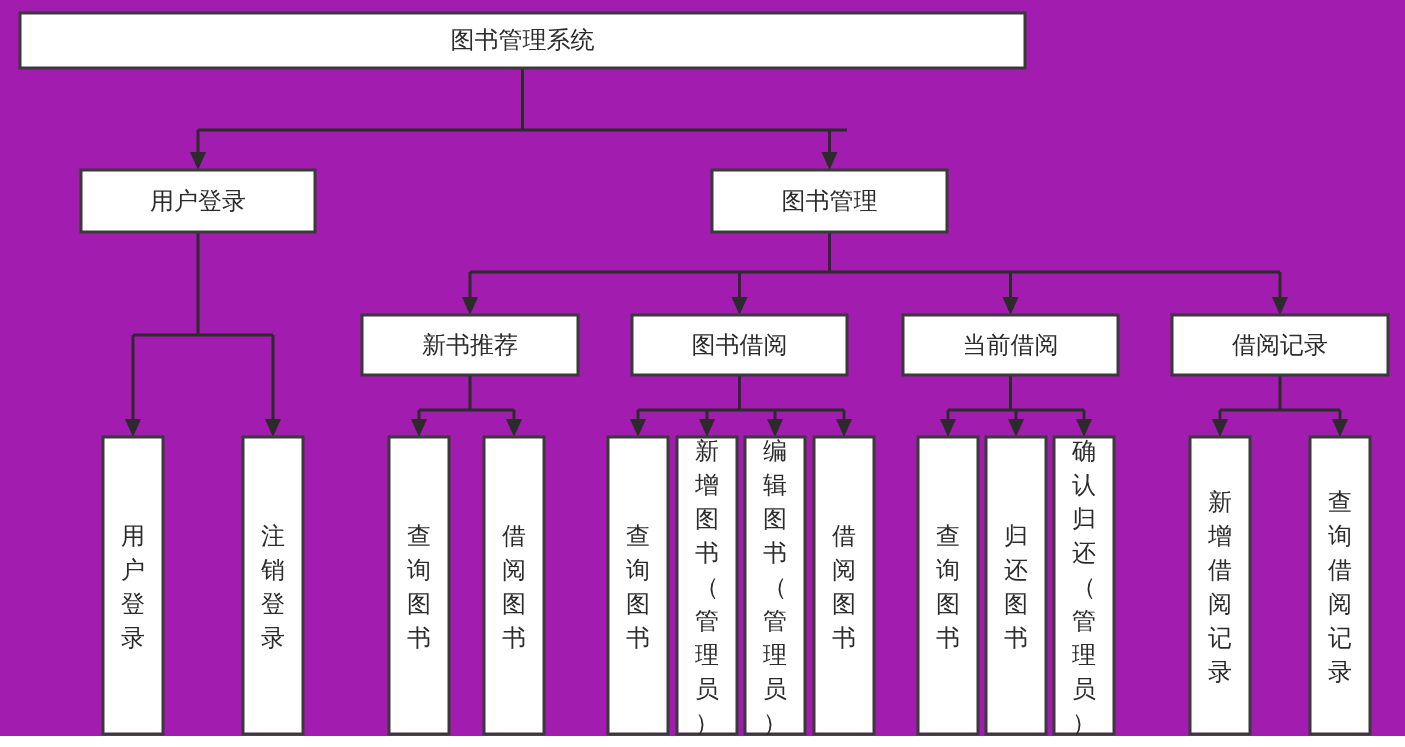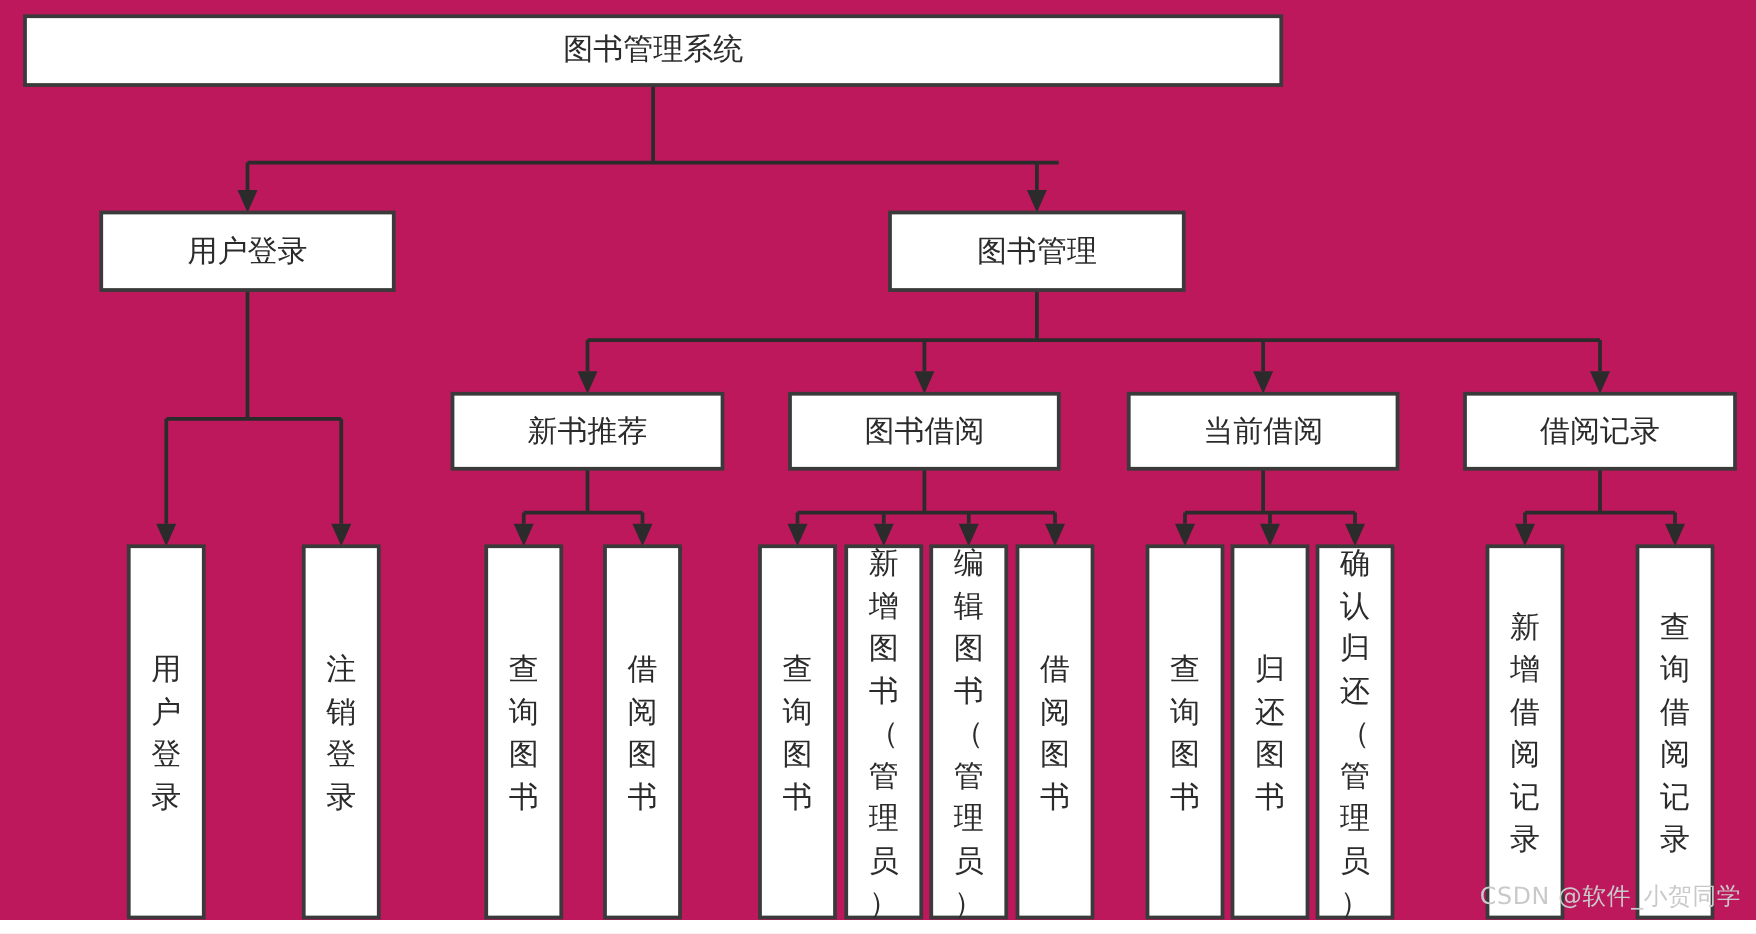"图书管理系统" #diagram-root { background: #be185d -> #a21caf }
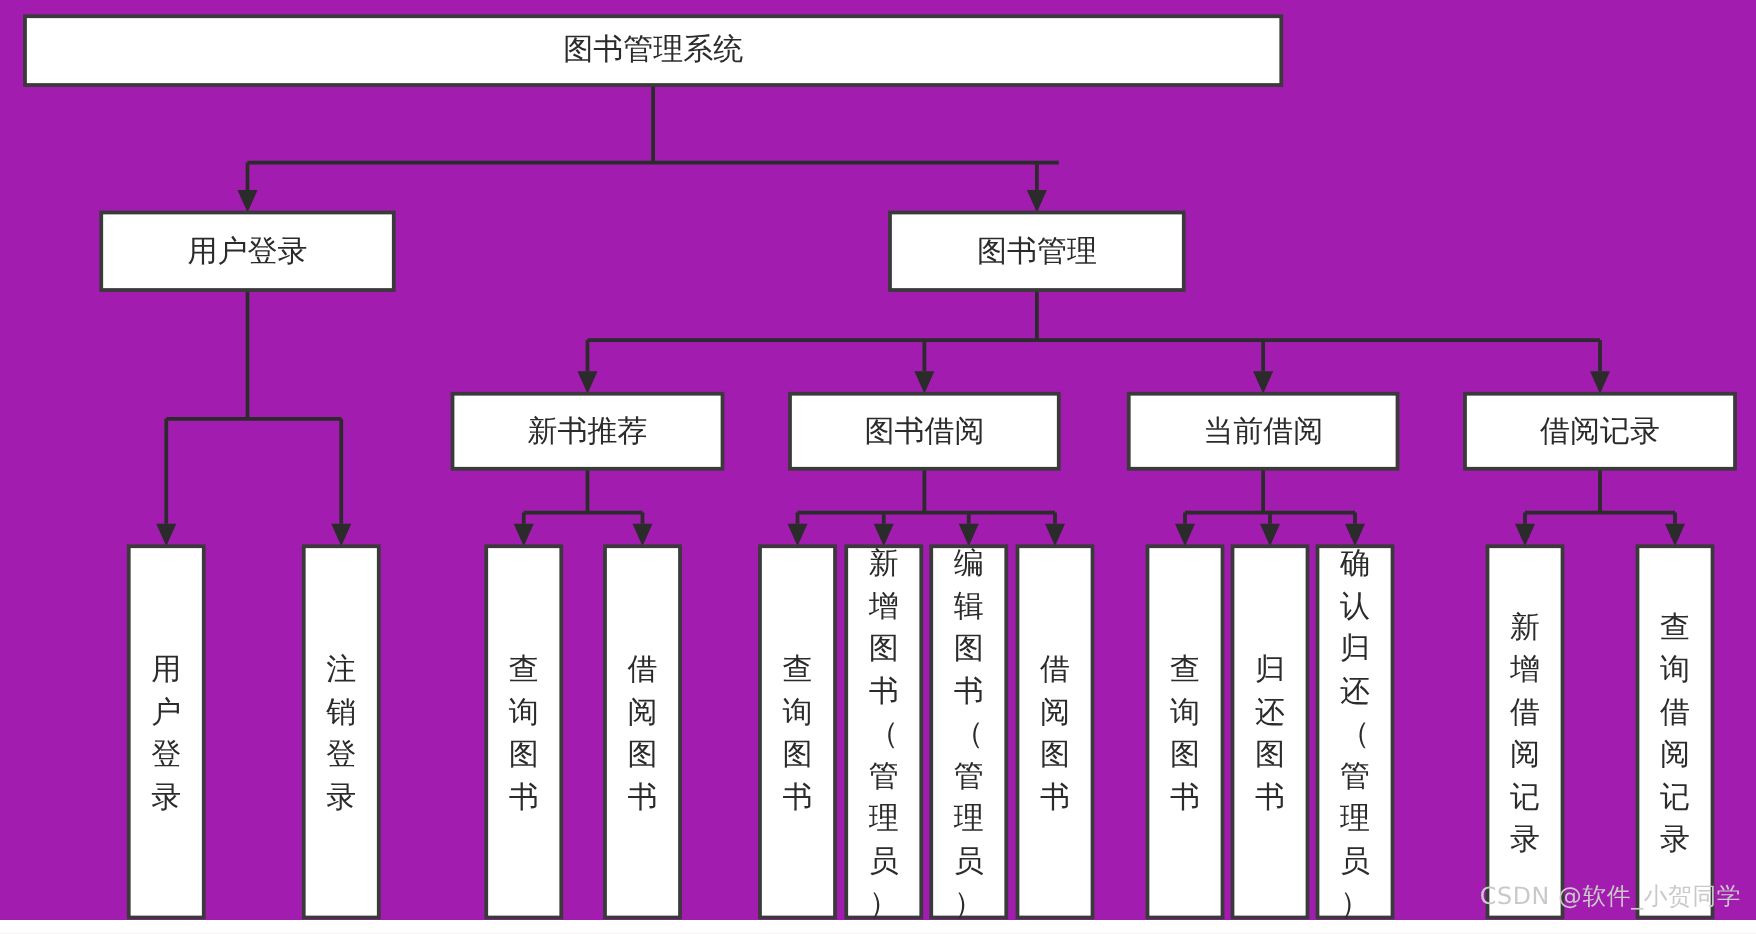"CSDN @软件_小贺同学" div.watermark-text { html: <div>CSDN @软件_小贺同学</div> -> none }
